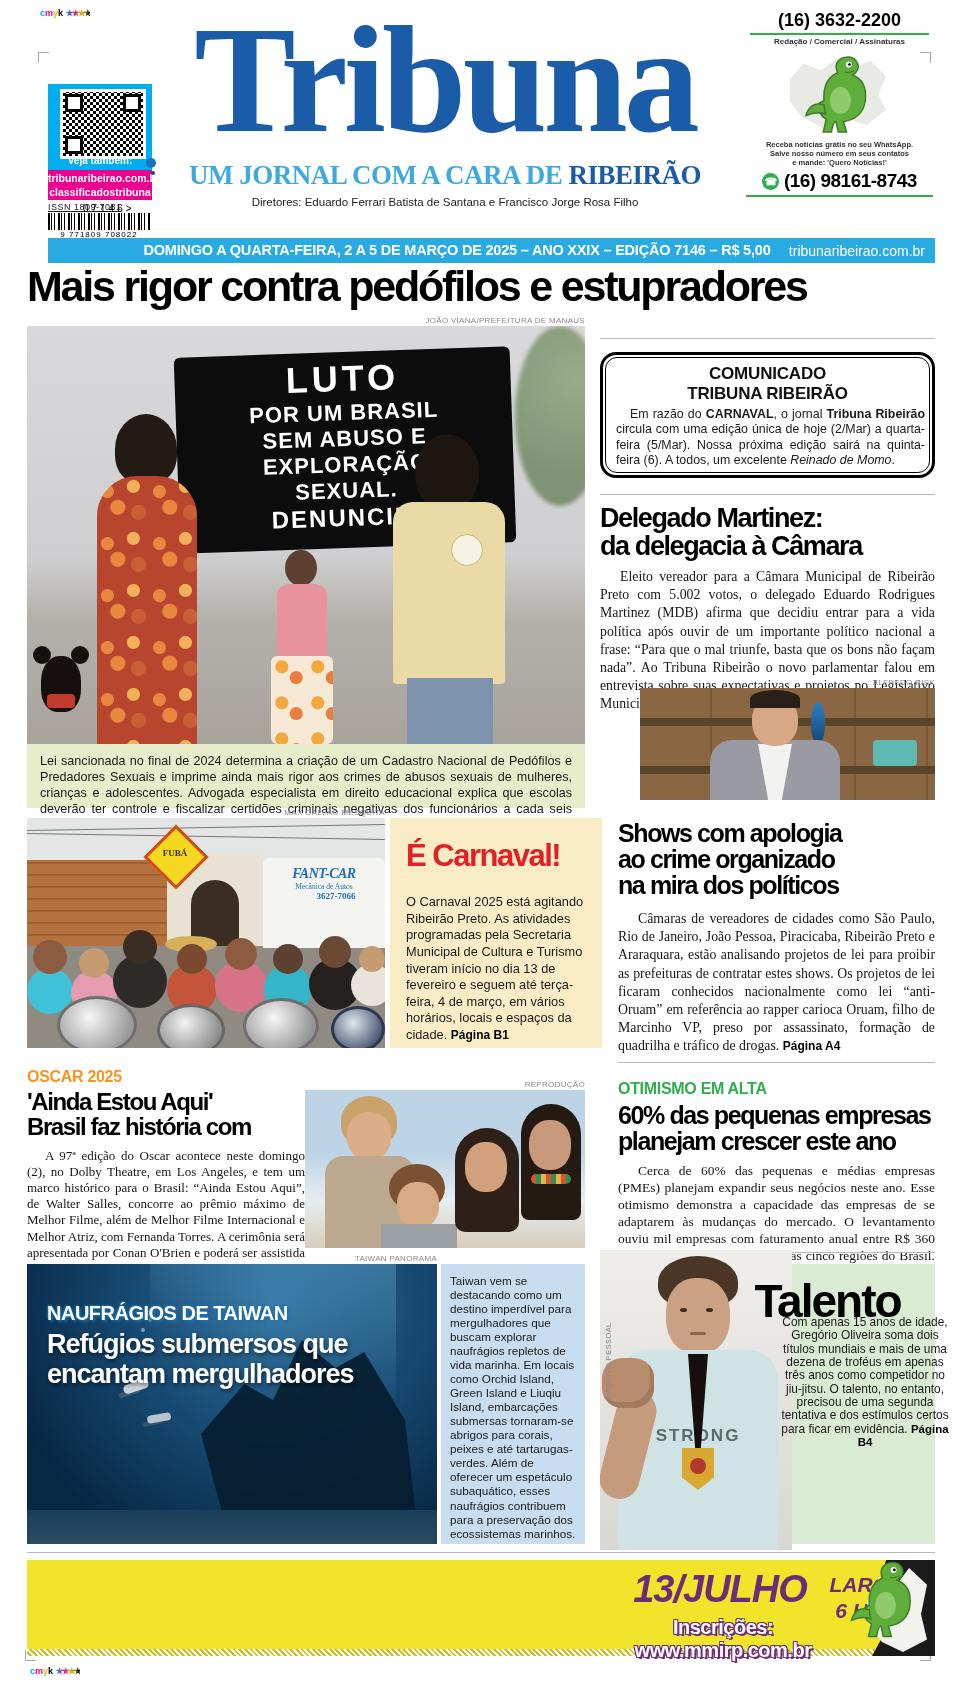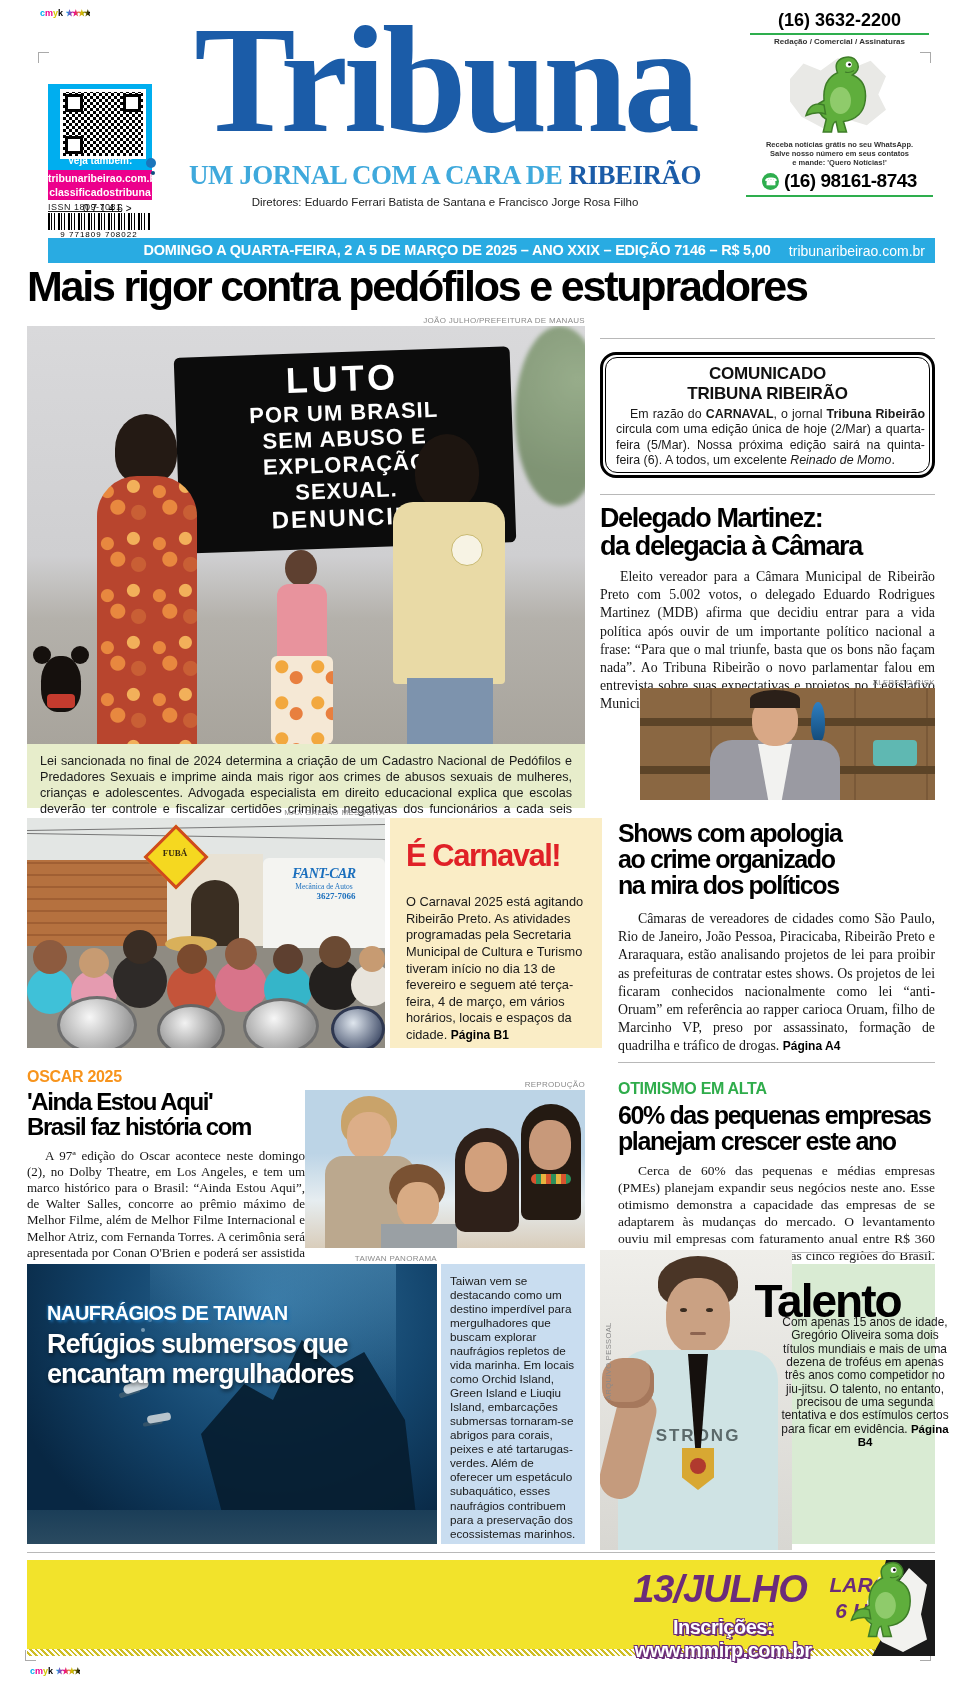"JOÃO JULHO/PREFEITURA DE MANAUS" div.credit { text: JULHO/PREFEITURA -> VIANA/PREFEITURA }
